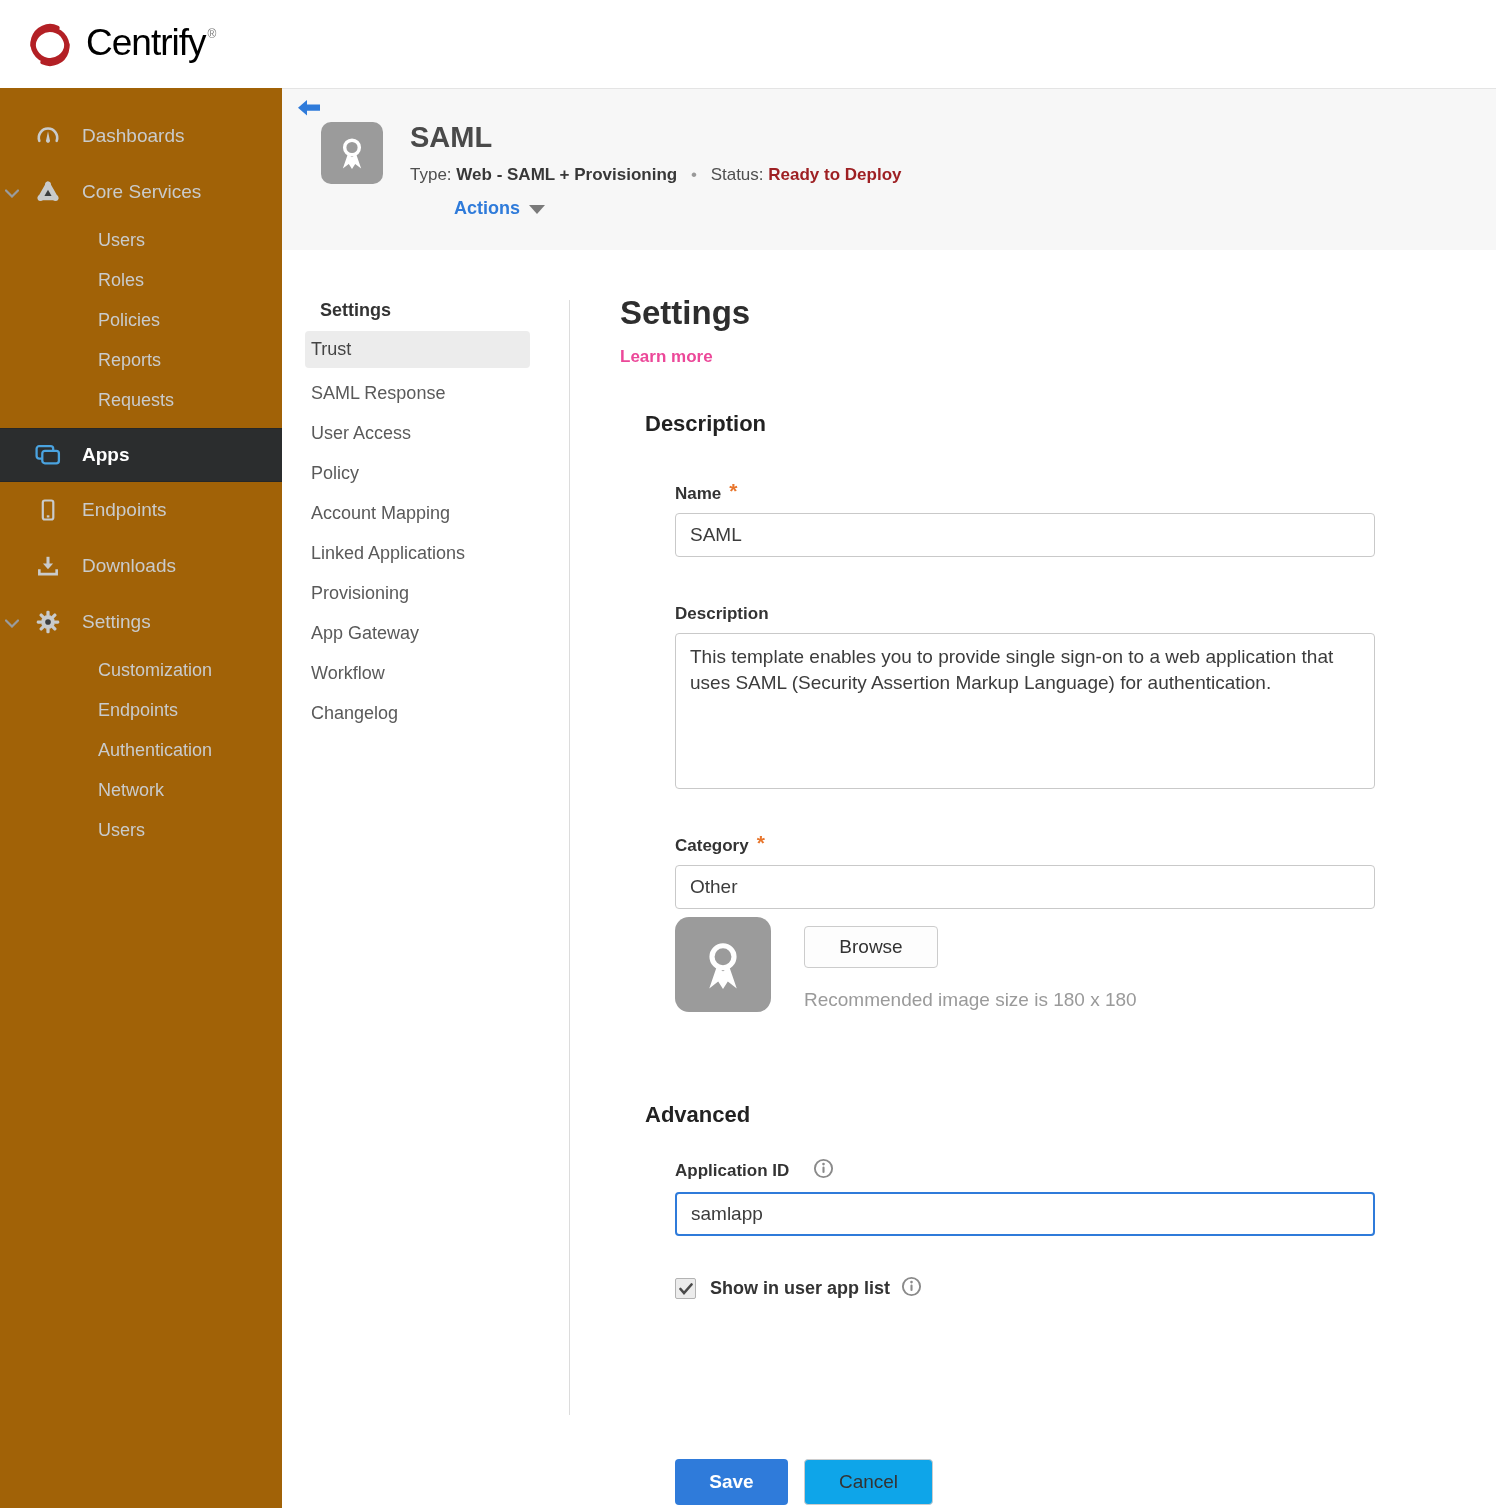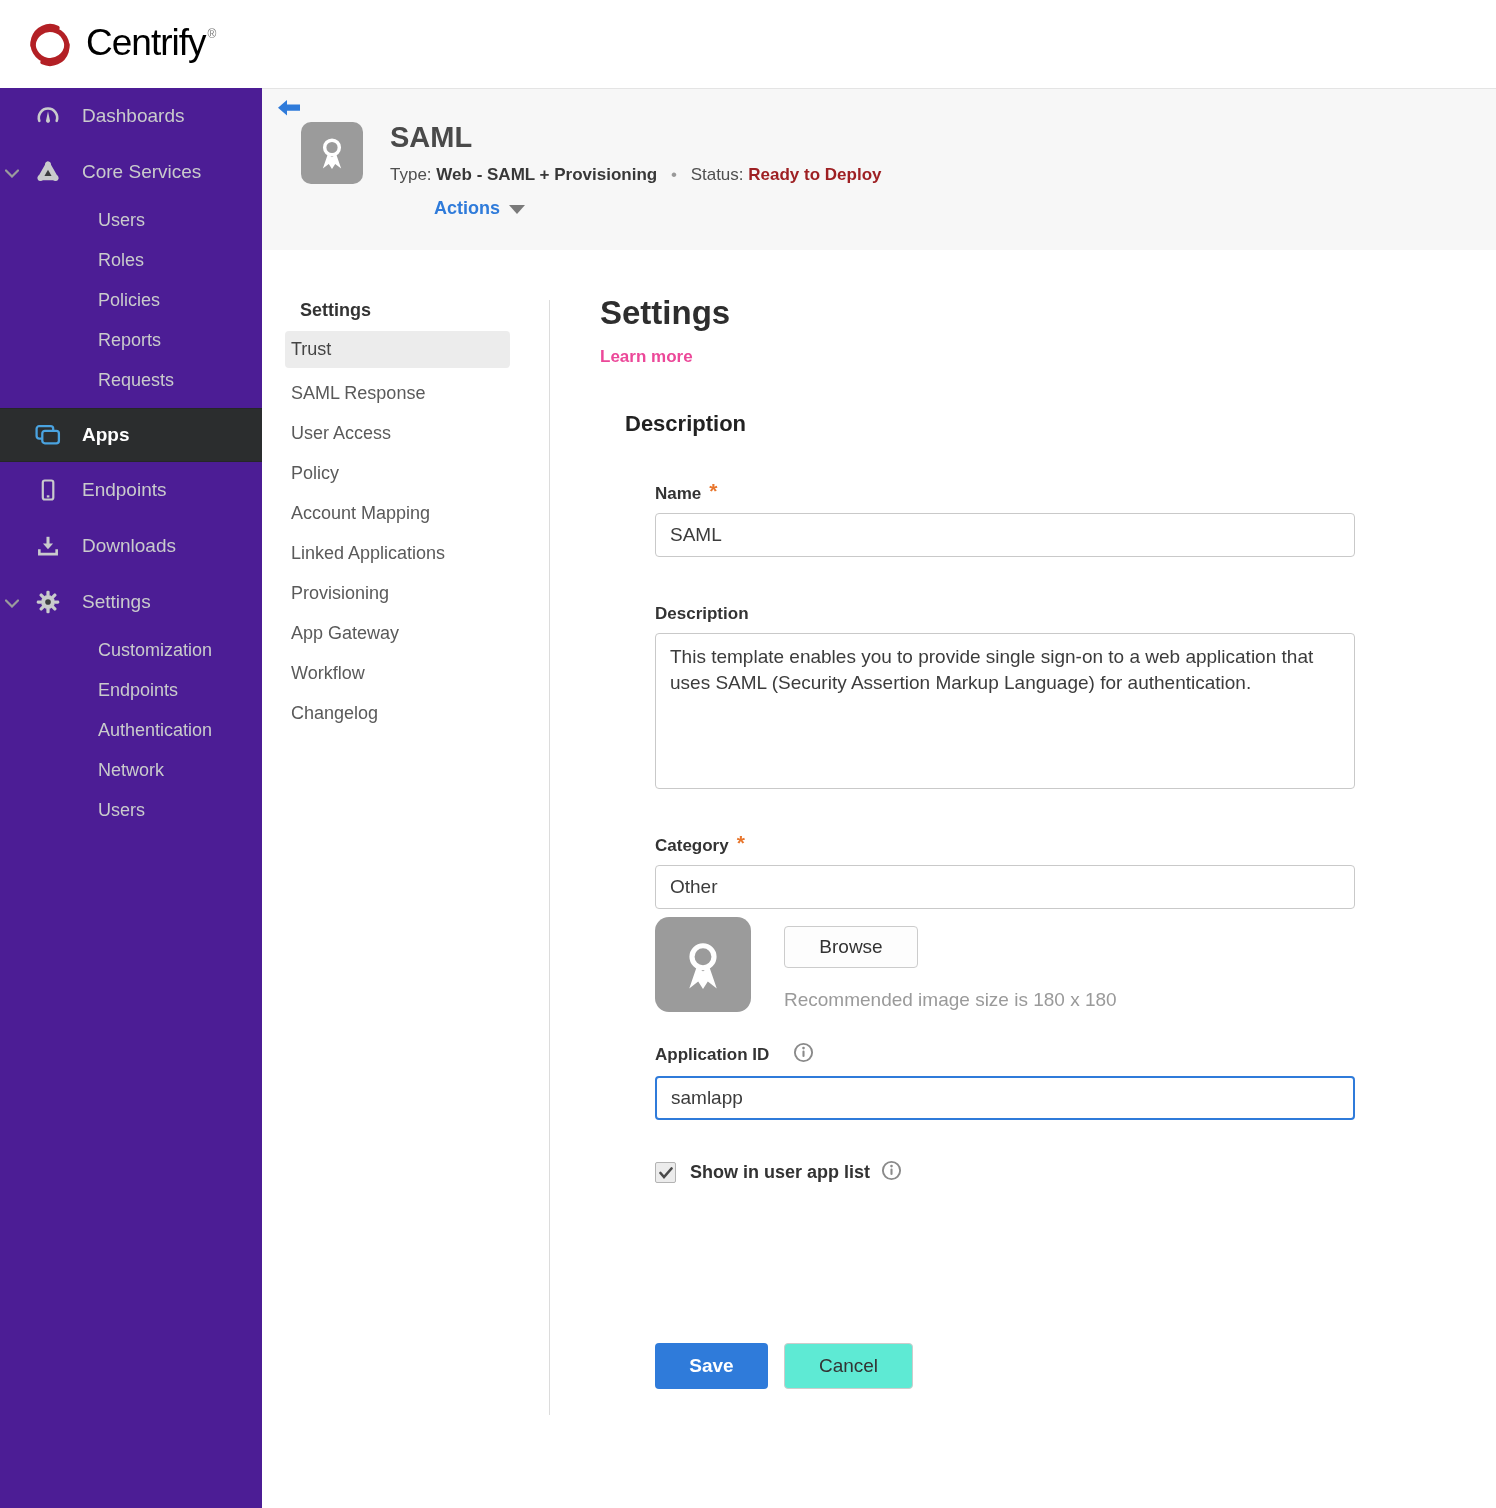"Dashboards" .sidebar { background: #4c1d95 -> #a16207; padding-top: none -> 20px; width: 262px -> 282px }
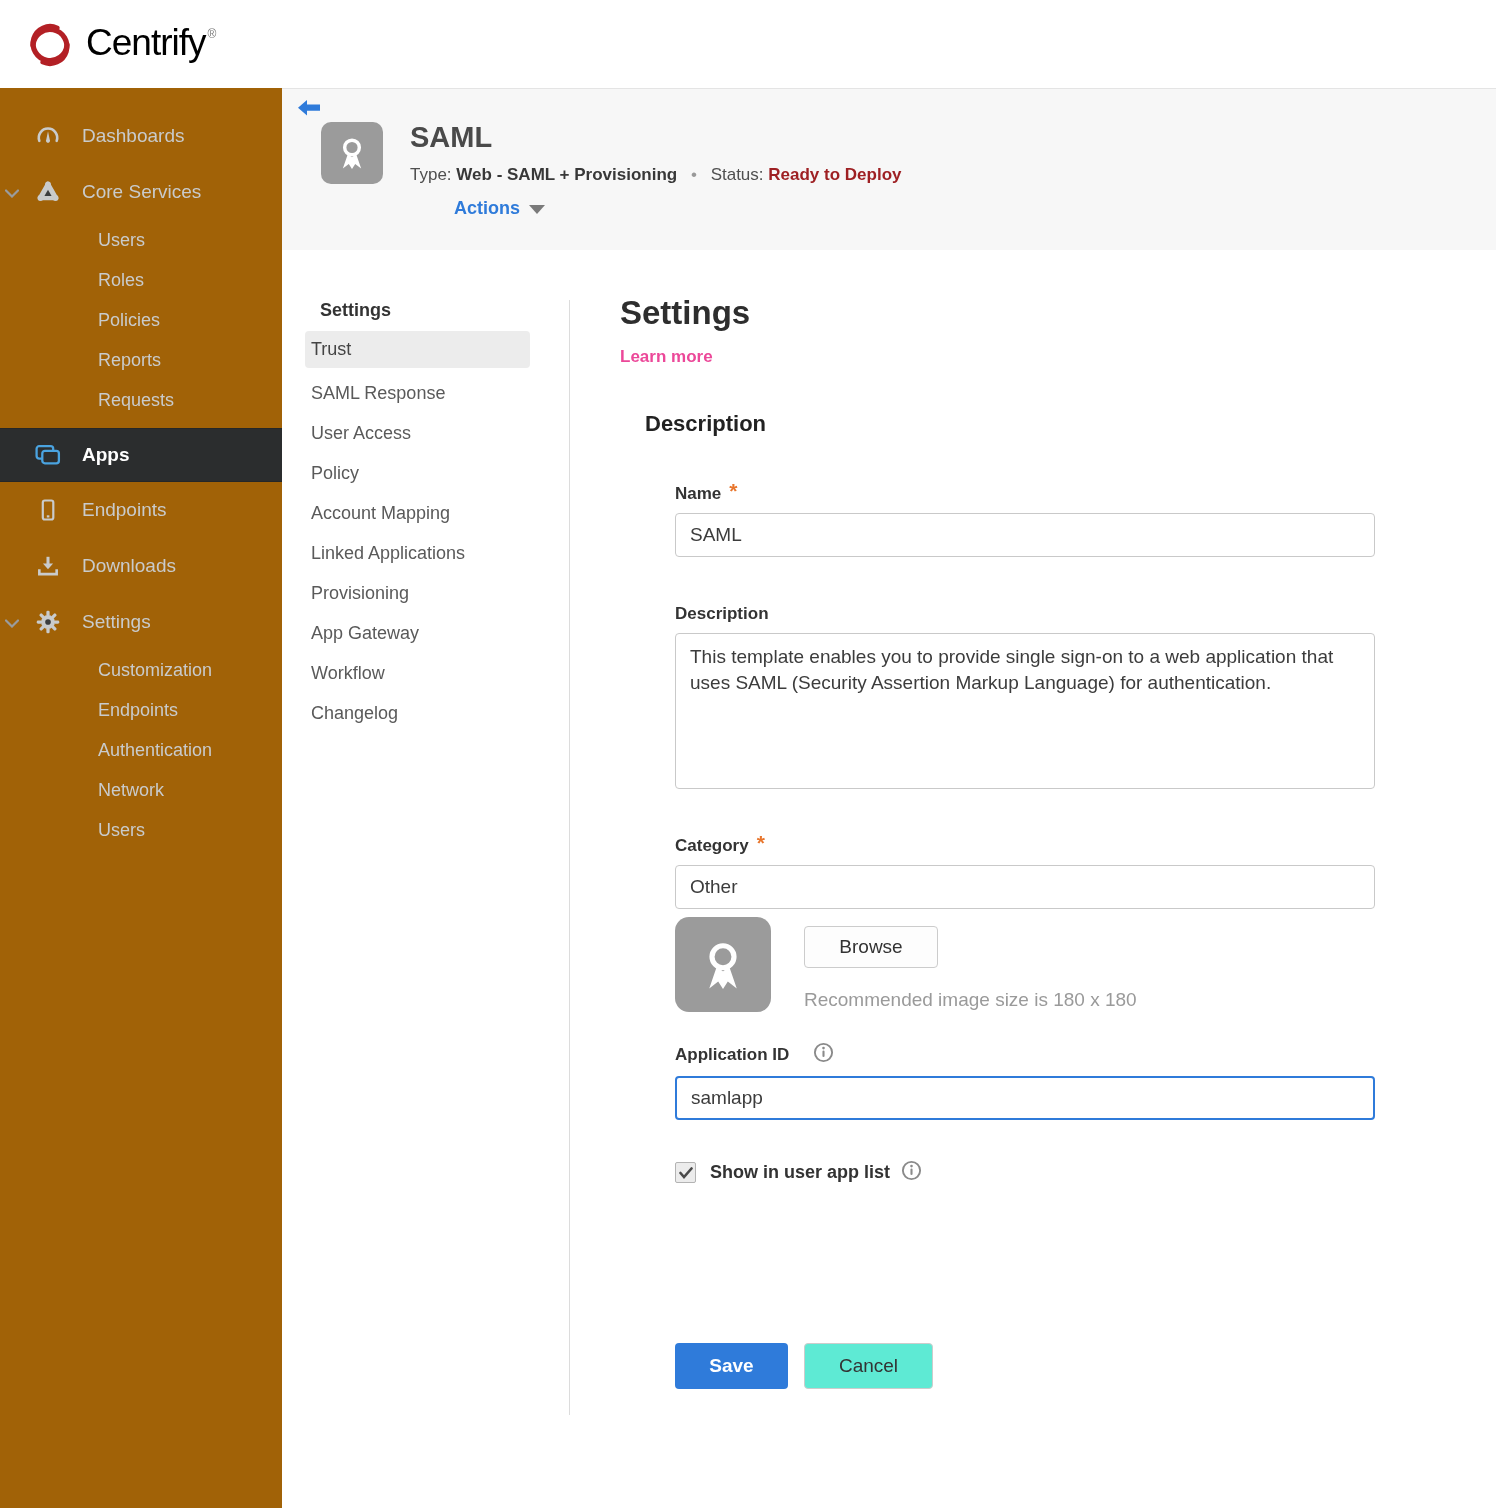"Advanced" h2.section-h { html: none -> <h2>Advanced</h2> }
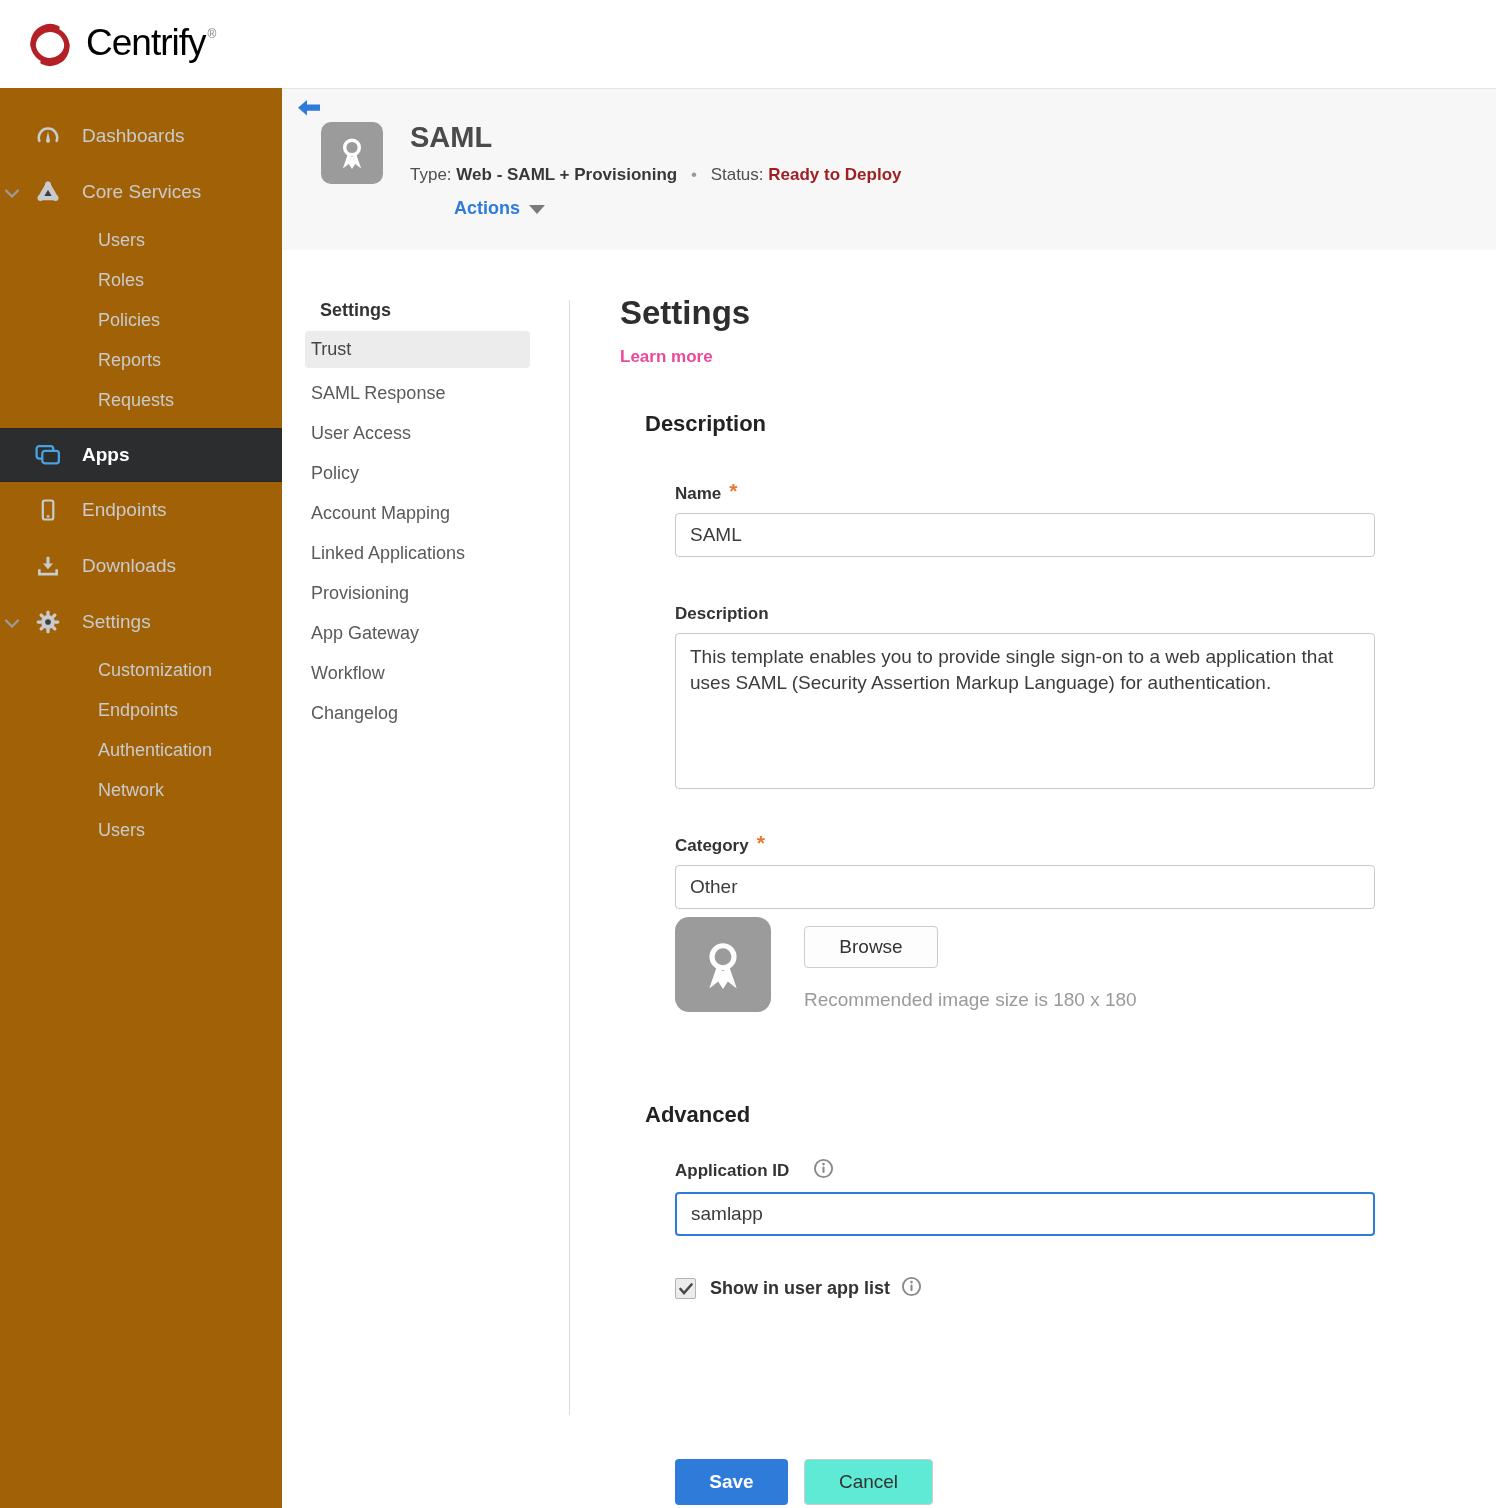"Cancel" .cancel-btn { background: #5eead4 -> #0ea5e9 }
